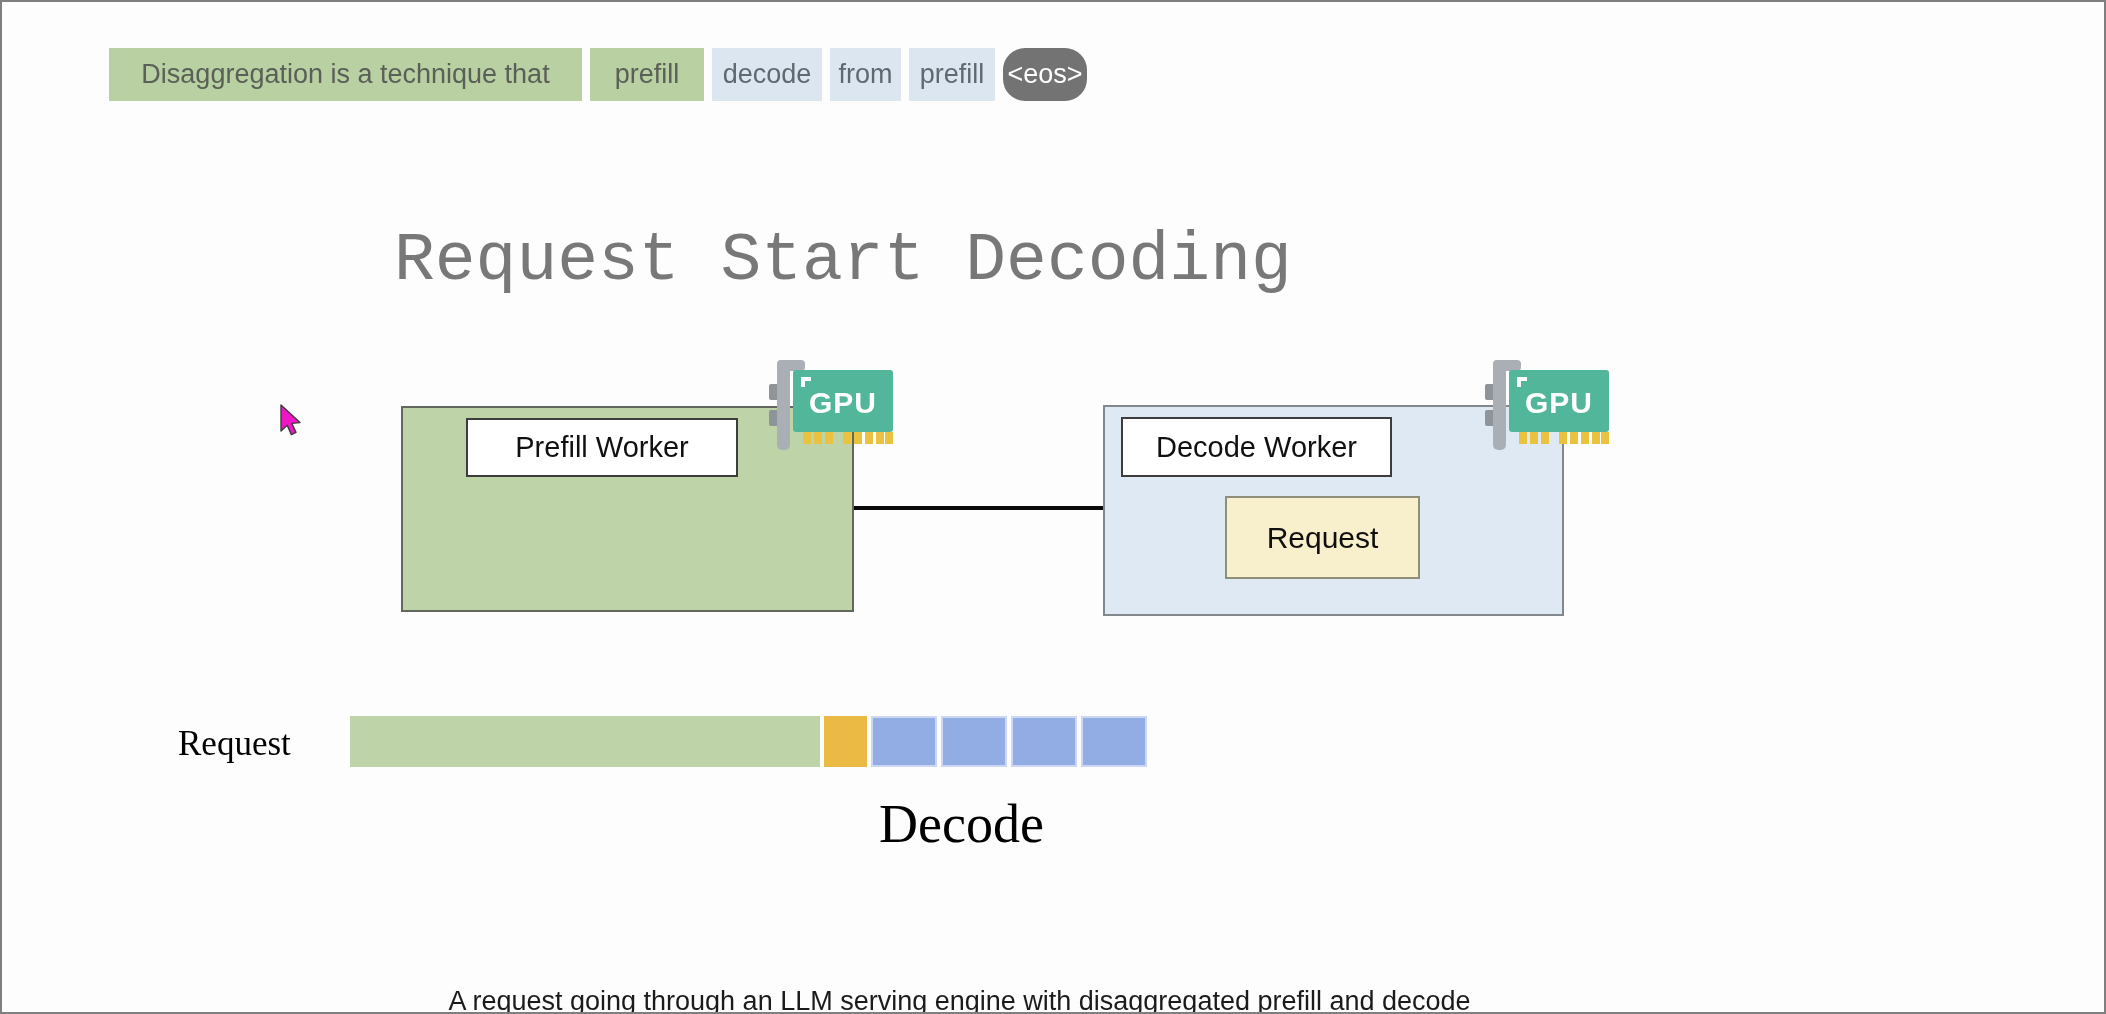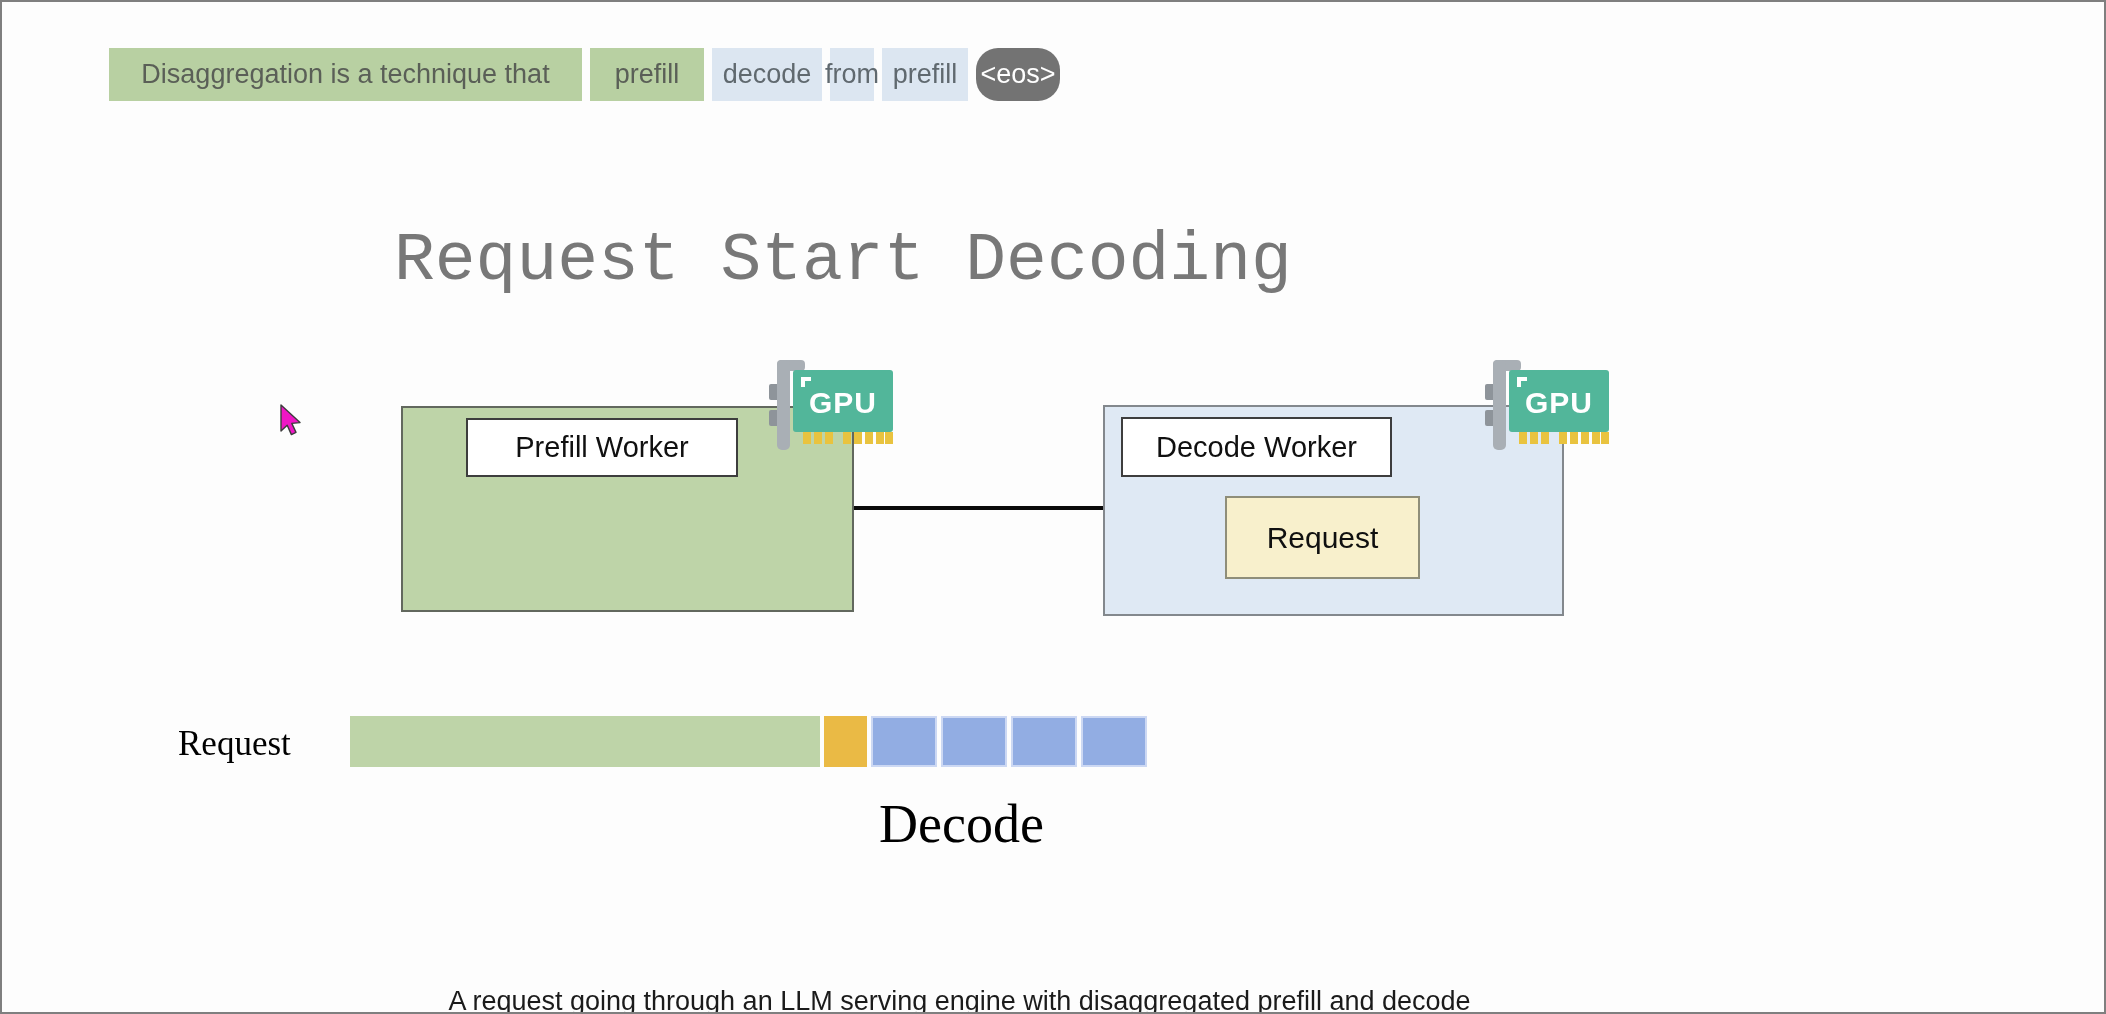"from" div.token { width: 44px -> 71px }
